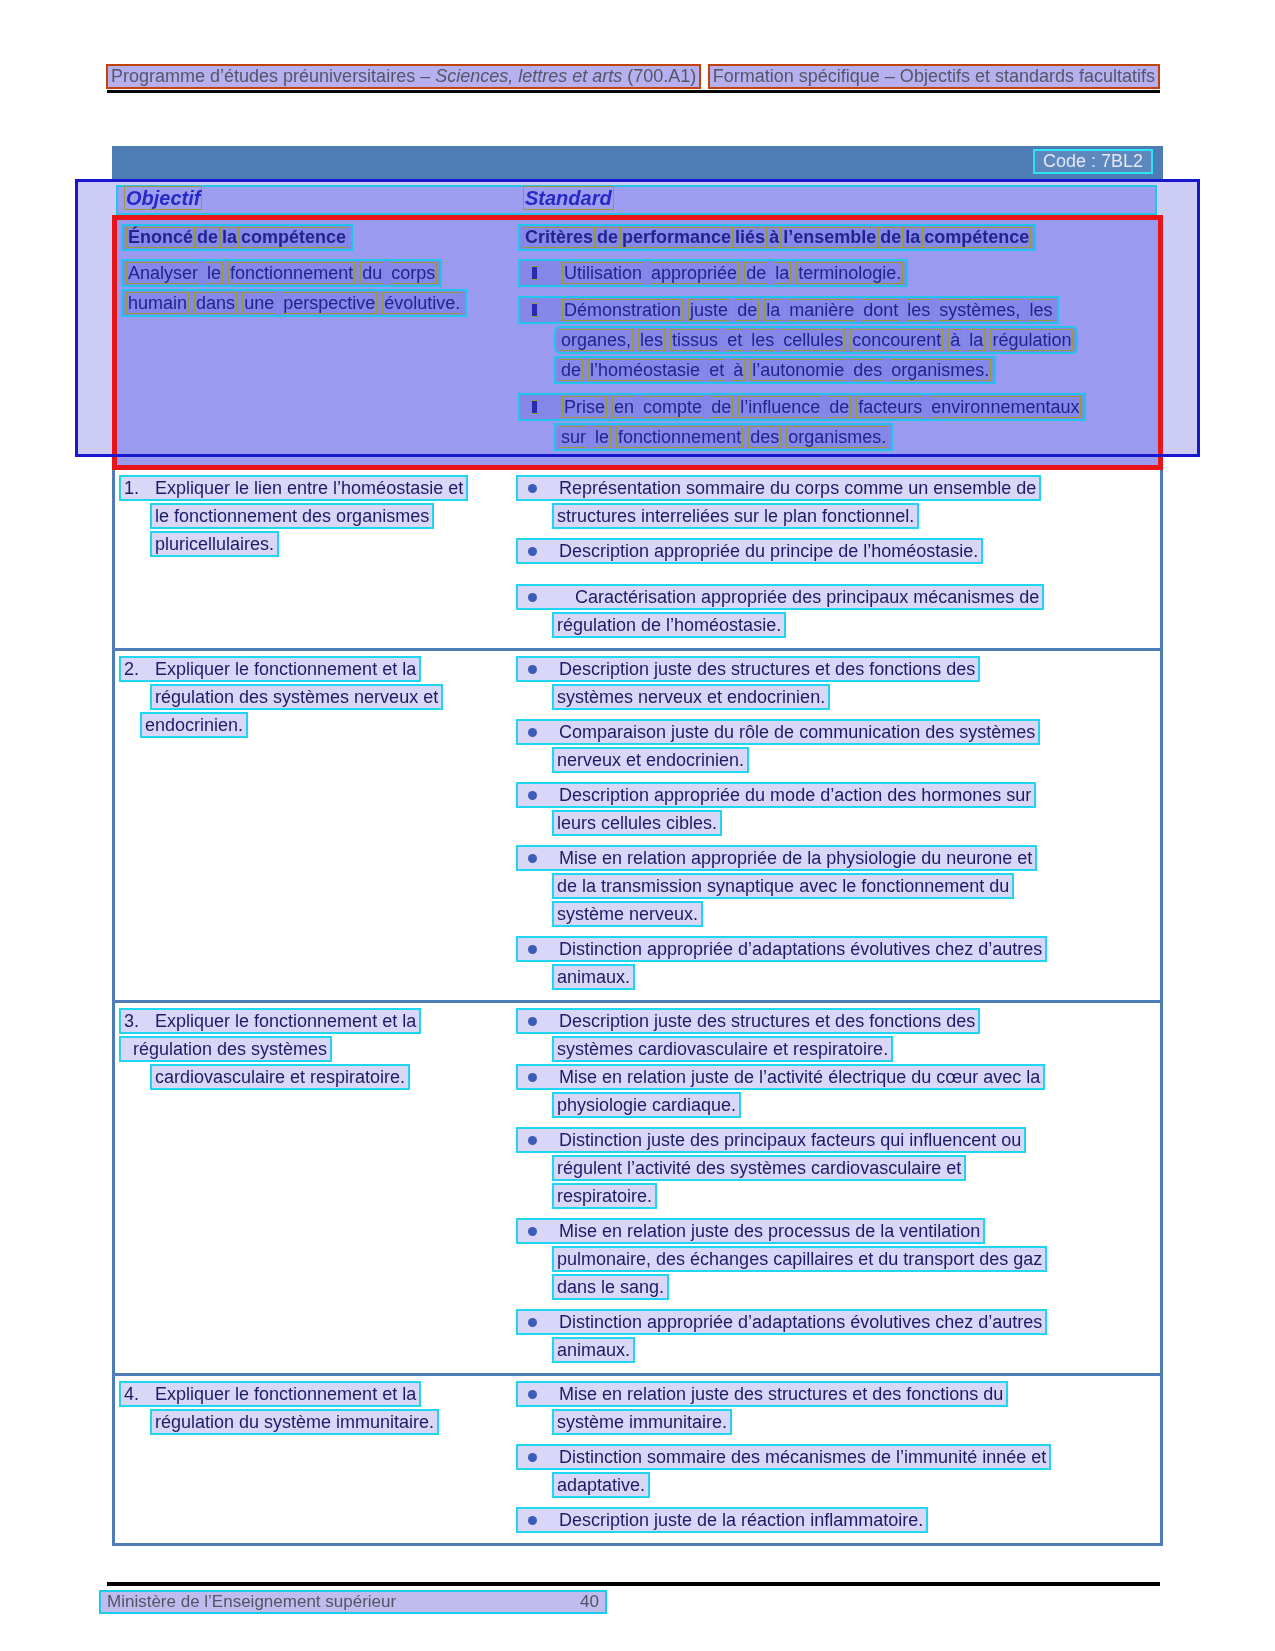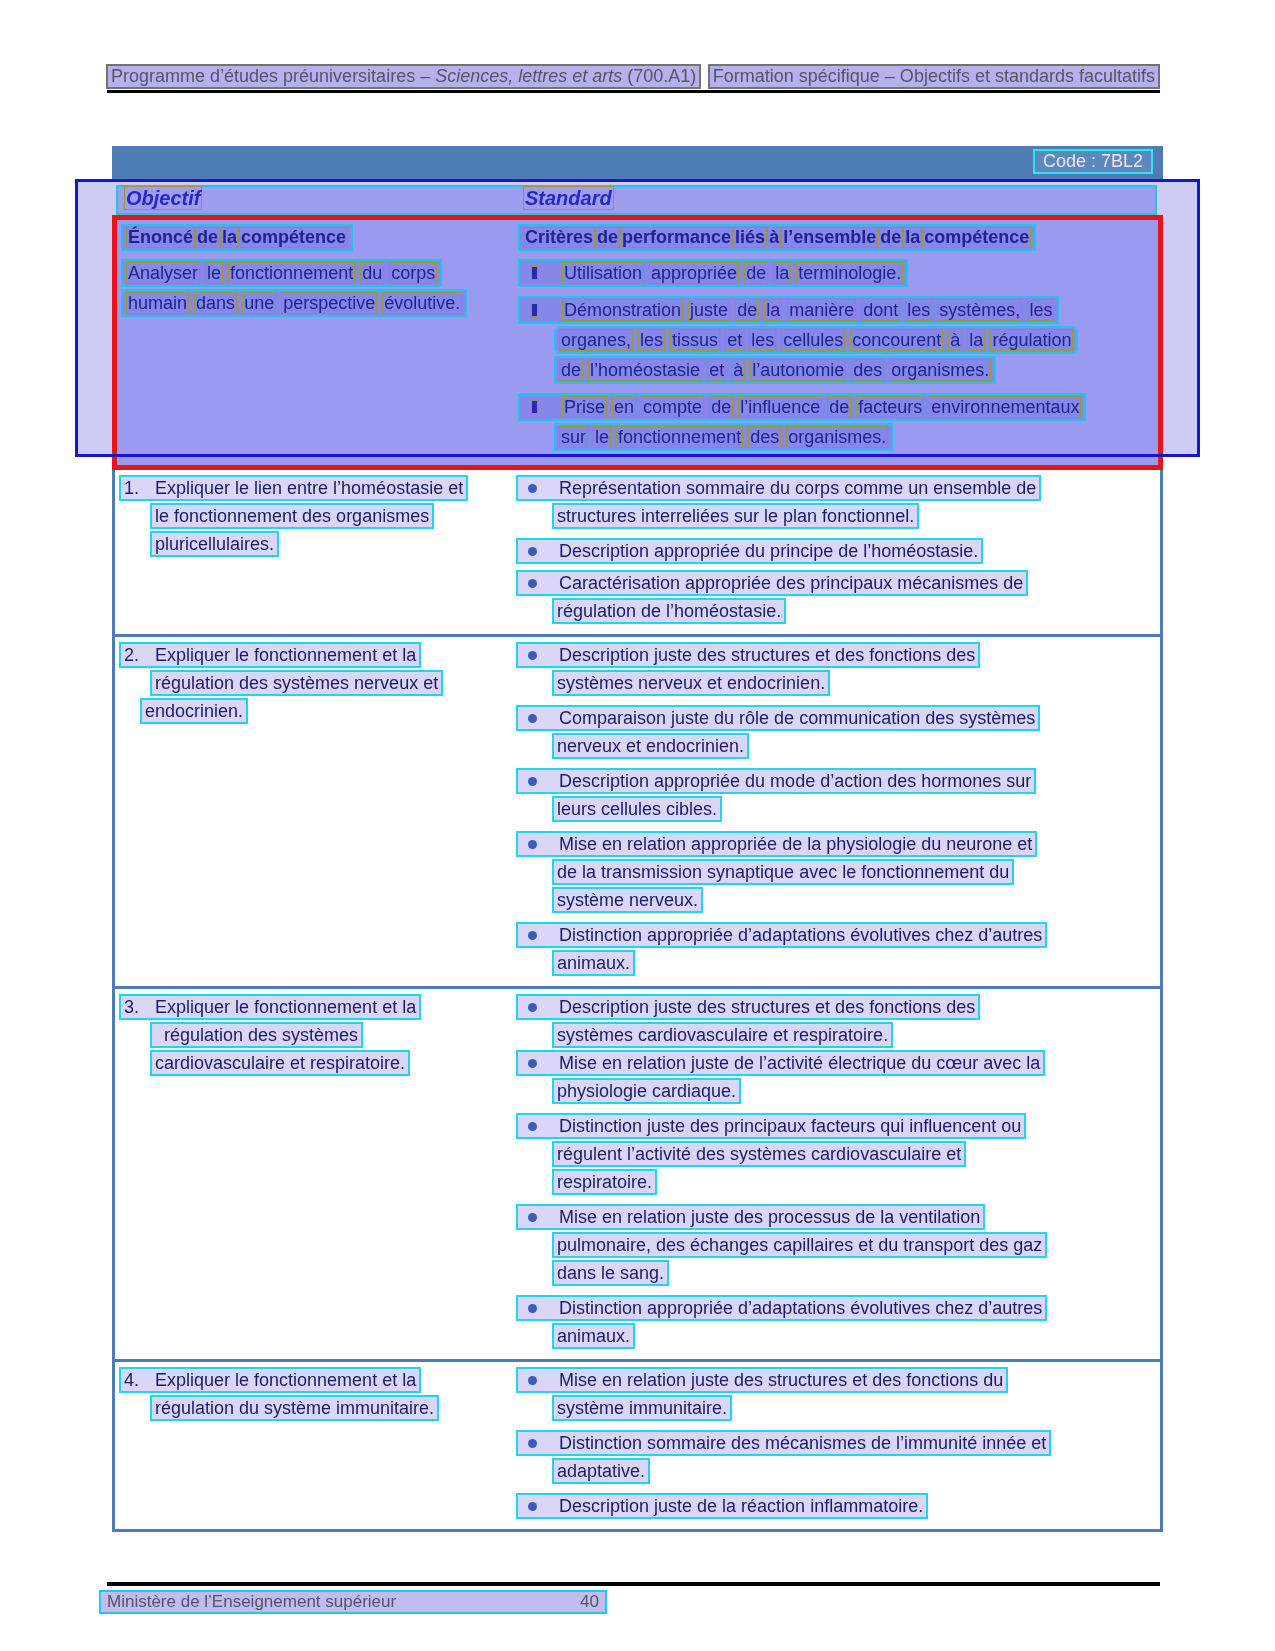"Programme d’études préuniversitaires –" .hdr-box { border: 2px solid #737373 -> 2px solid #c2410c }
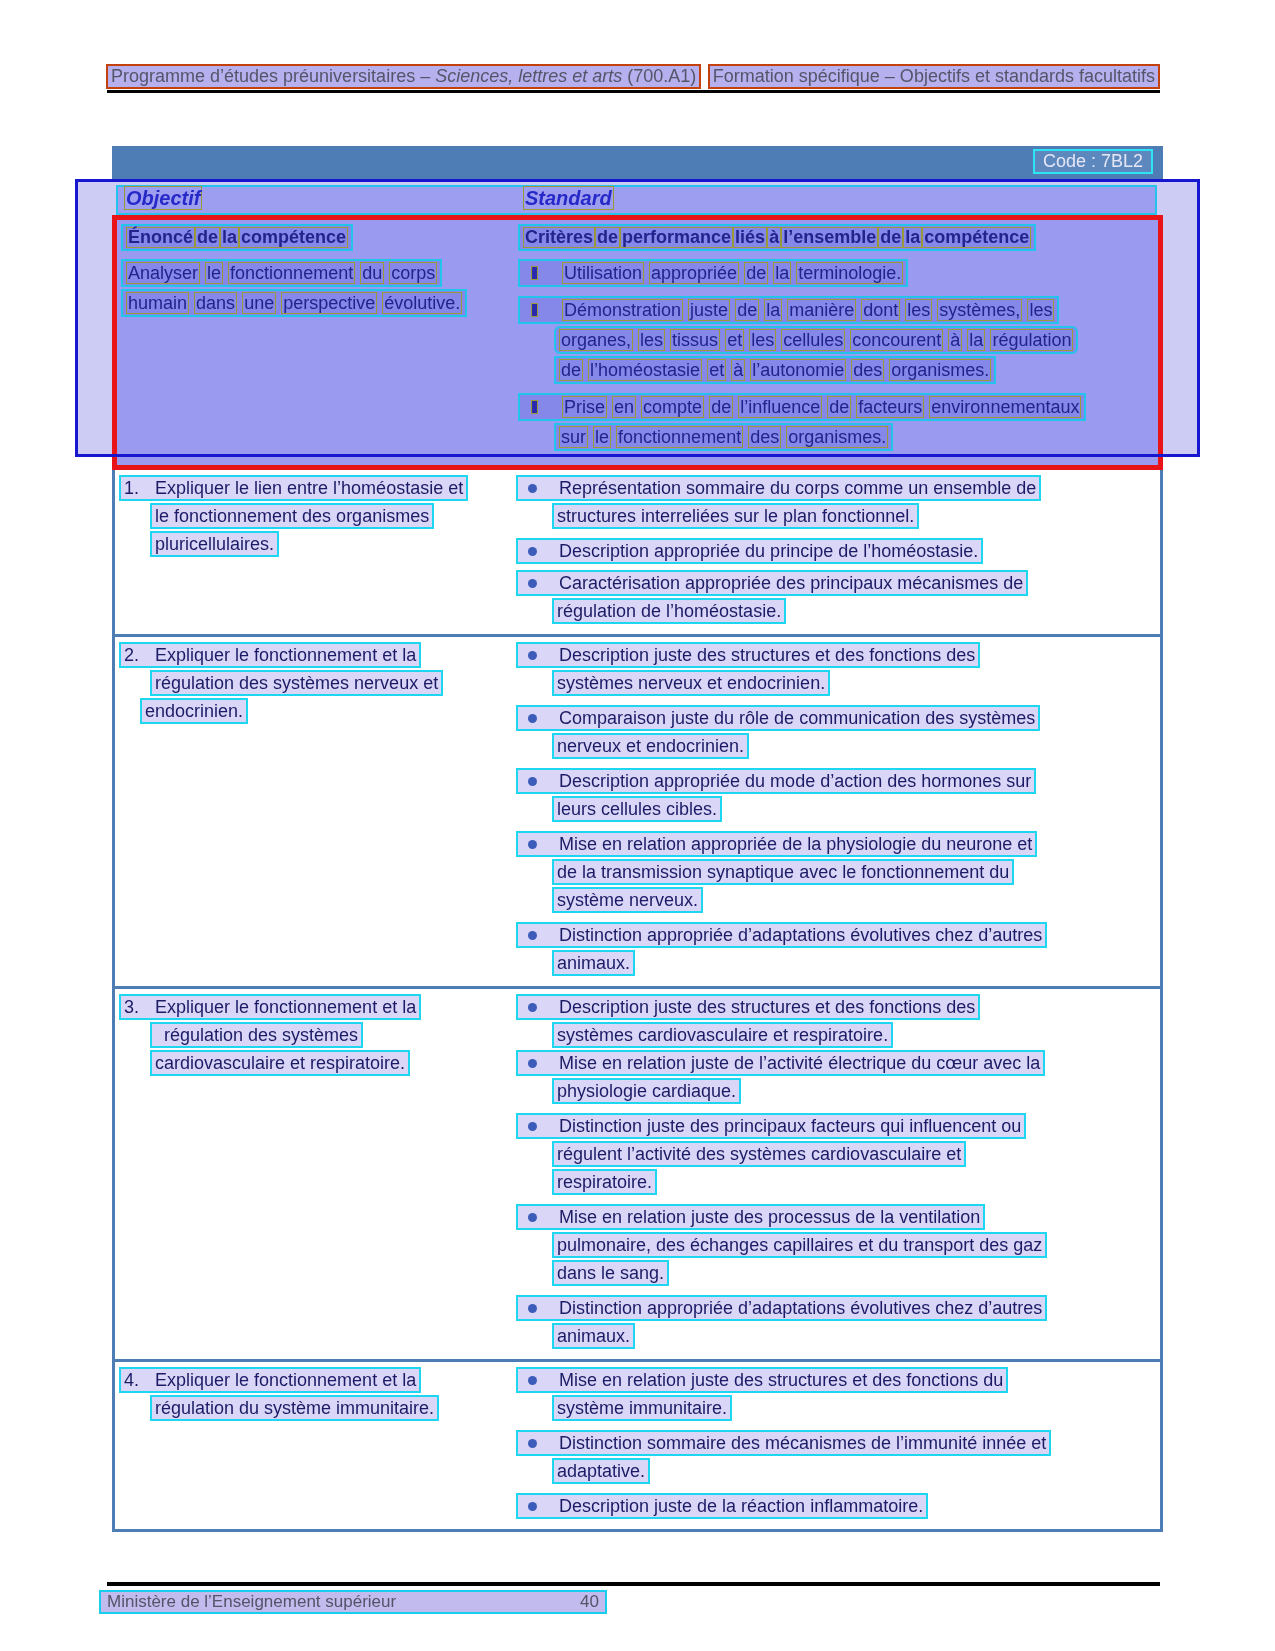"Caractérisation appropriée des" div.lb { gap: none -> 16px; margin-top: 6px -> 20px }
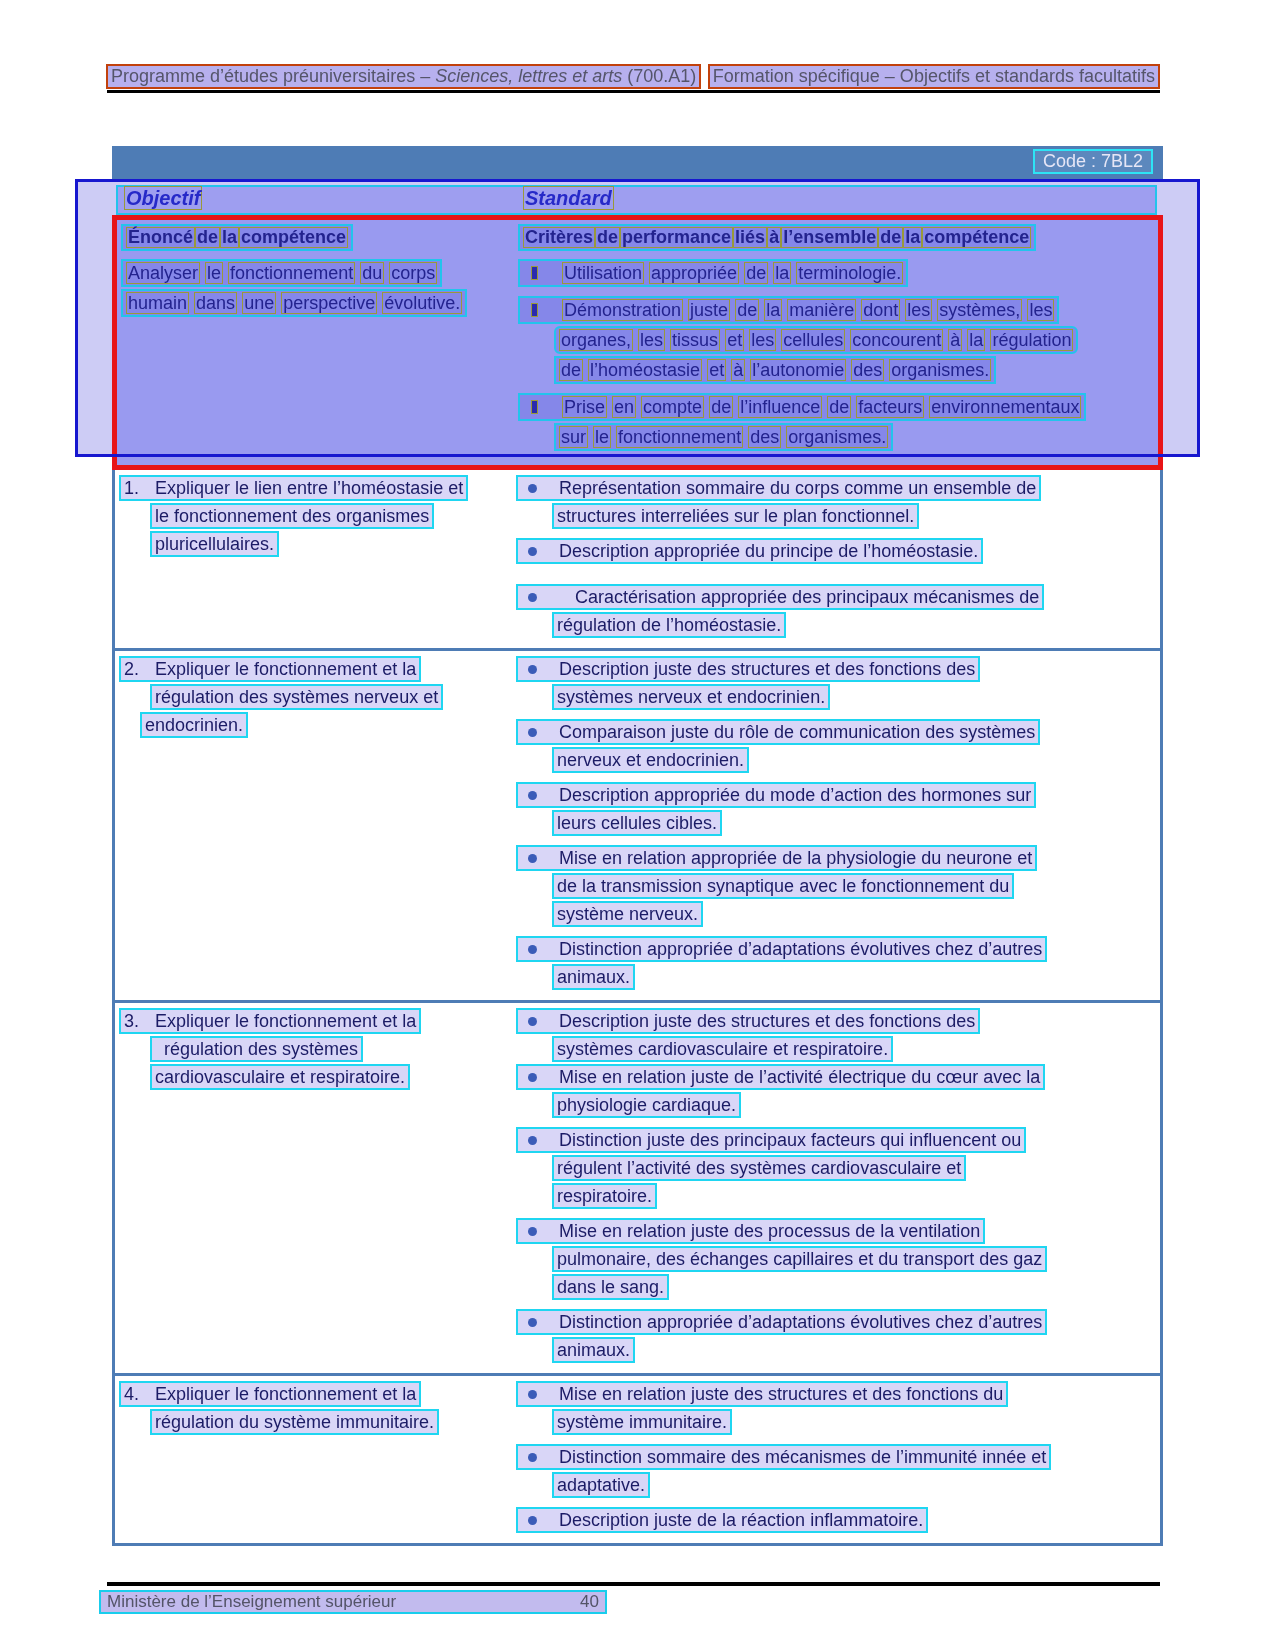"régulation des systèmes" div.lb { margin-left: 31px -> none }
